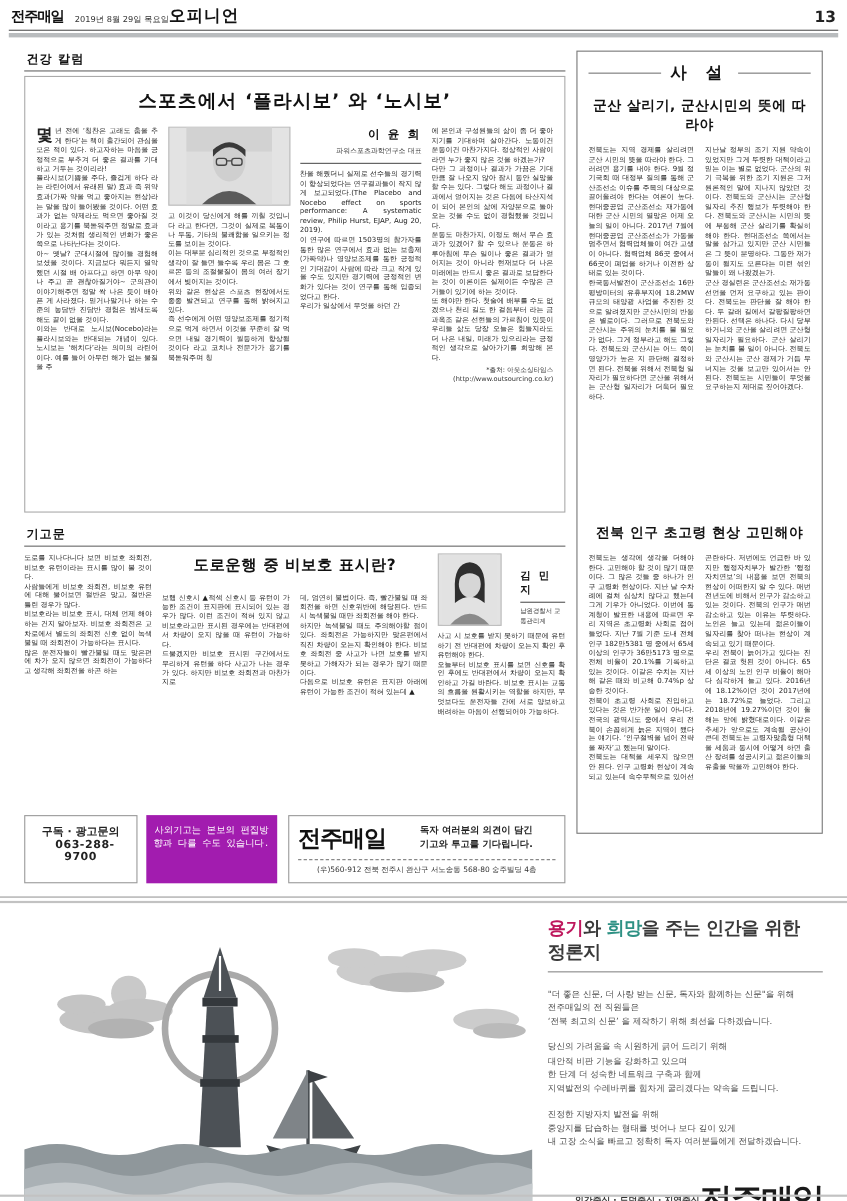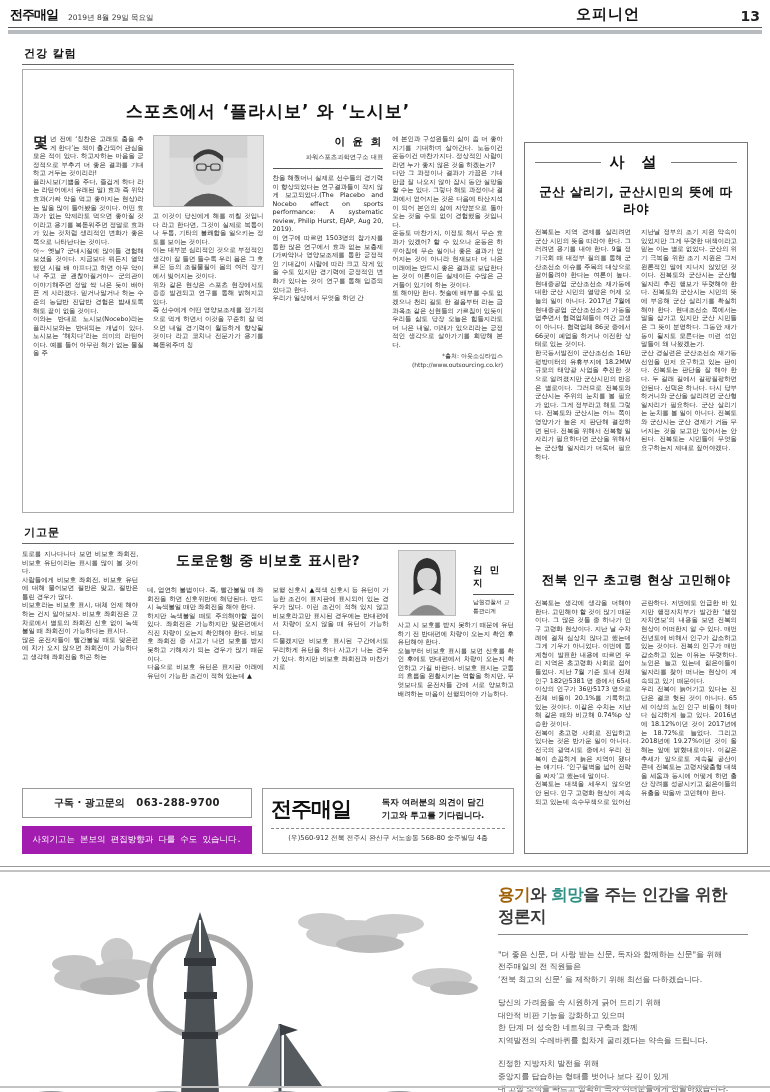"오피니언" .hdr .section { text-align: right -> left }
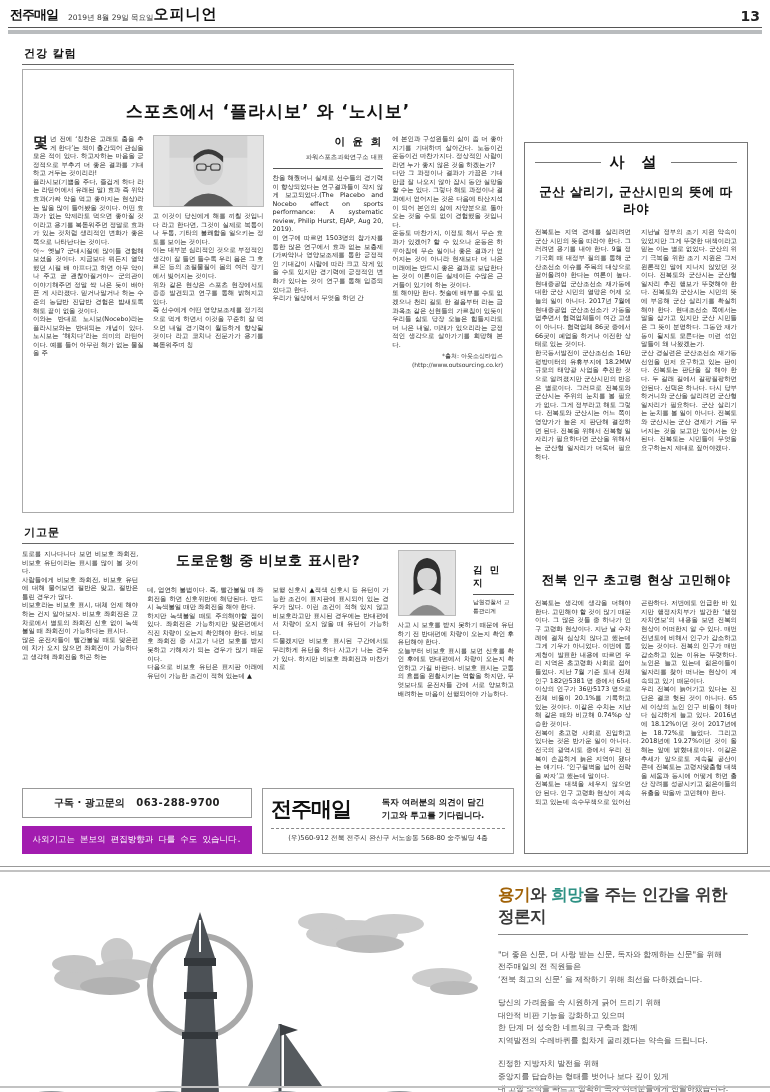"건강 칼럼" .main { align-items: flex-end -> none }
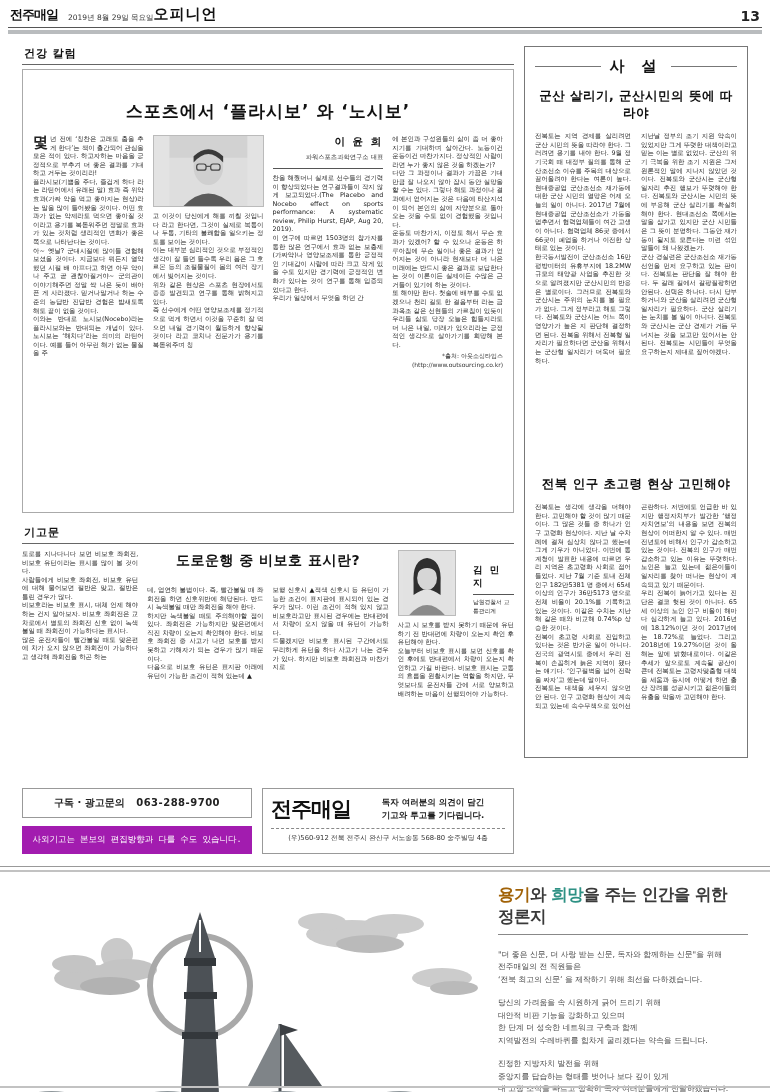"스포츠에서 ‘플라시보’ 와 ‘노시보’" .artbox { height: 444px -> 397px; padding: 24px 10px -> 4px 10px }
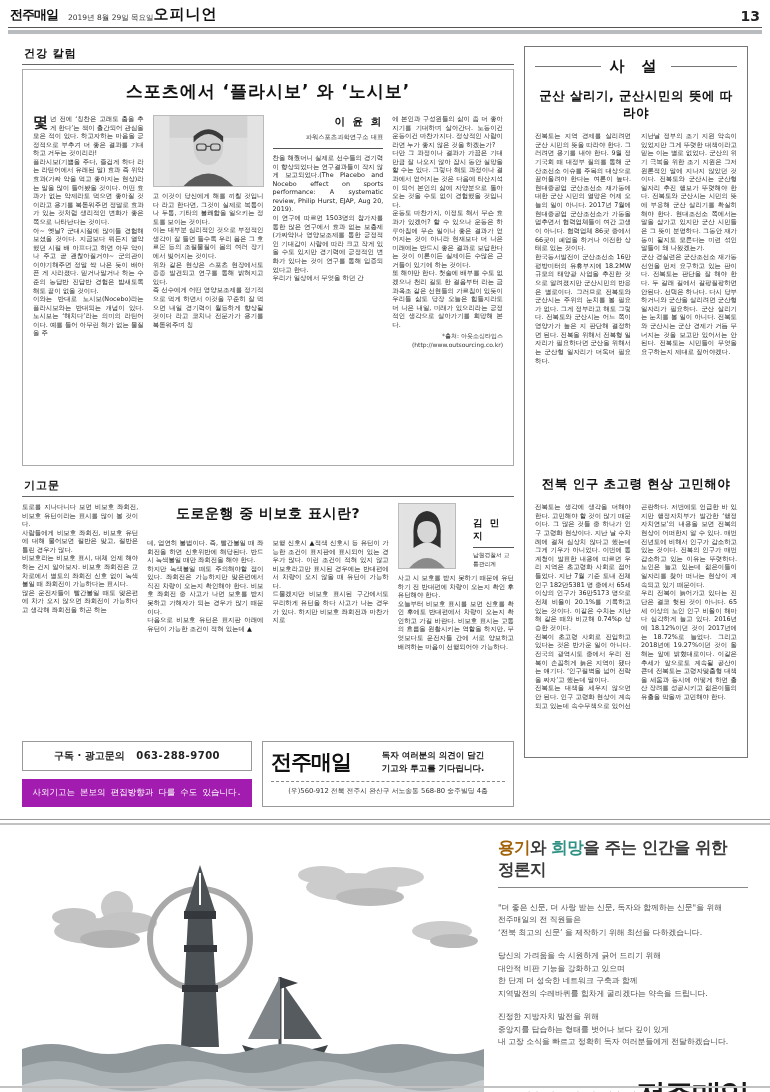"데, 엄연히 불법이다. 즉, 빨간불일" div.coltext { order: before "보행 신호시 ▲적색 신호시 등" -> after "보행 신호시 ▲적색 신호시 등" }
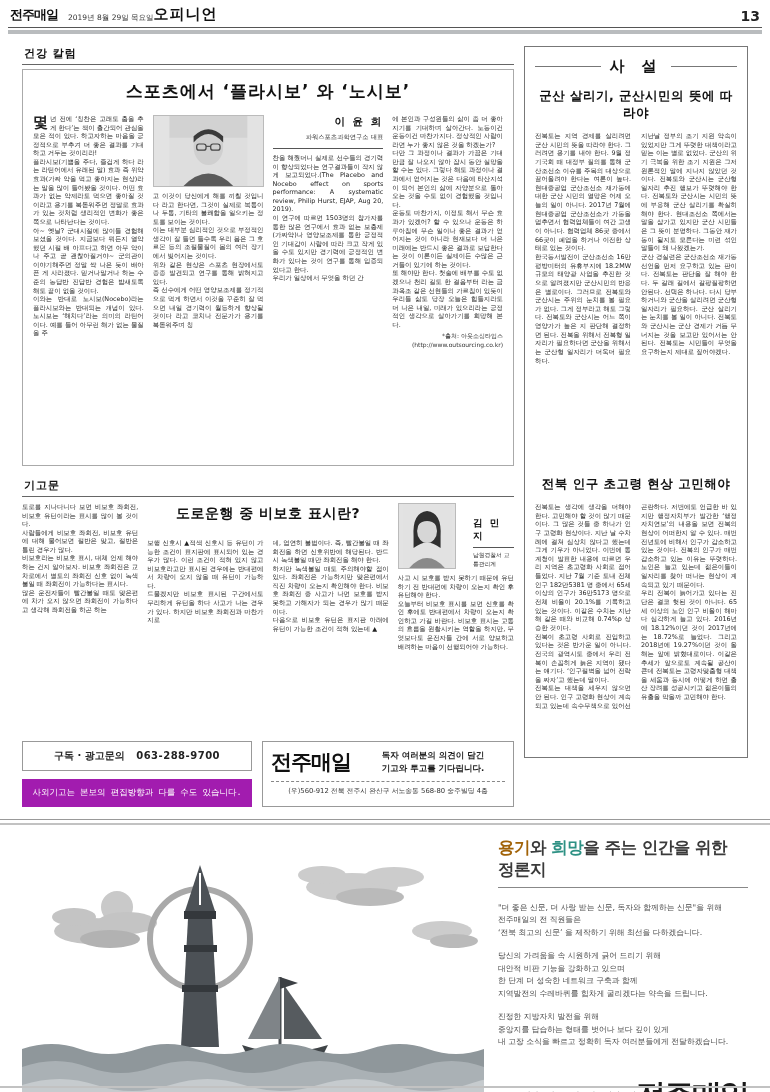"구독 · 광고문의 063-288-9700" .nleft { flex-direction: column -> row }
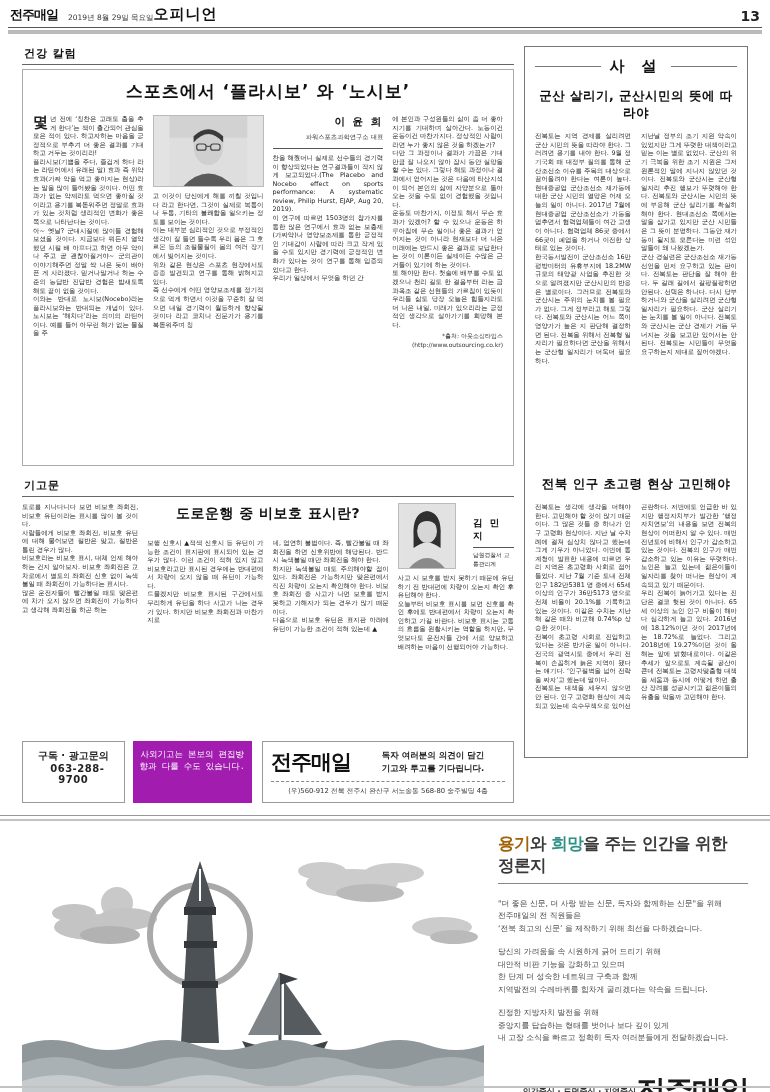"용기" span { color: #a16207 -> #be185d }
